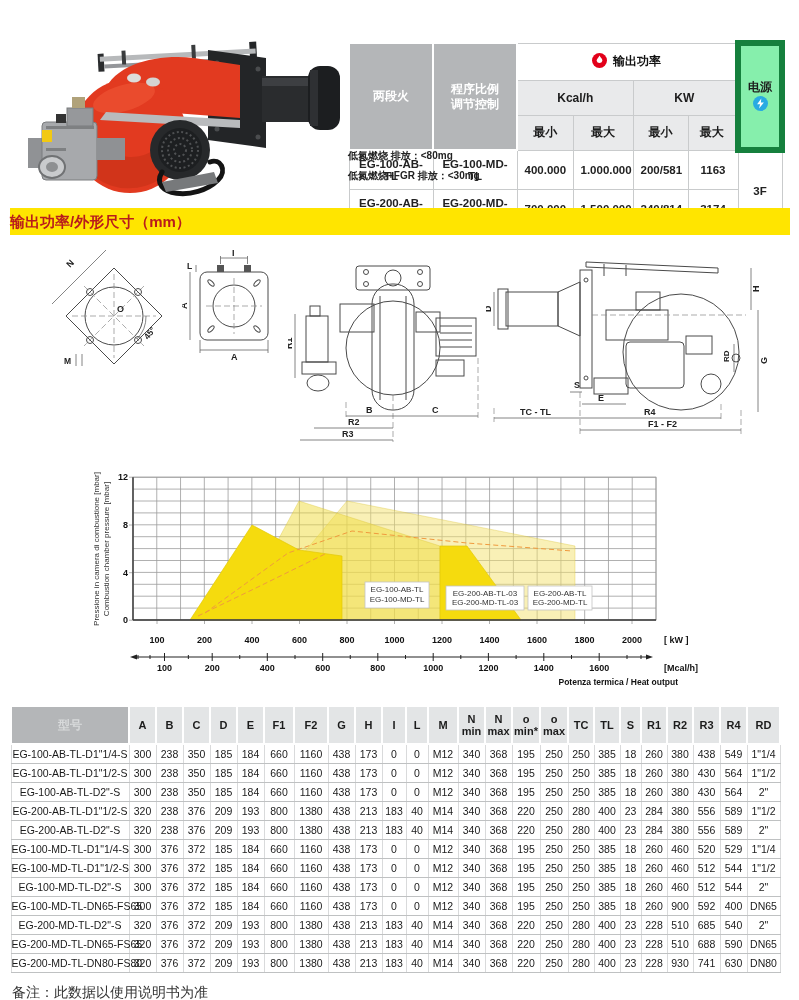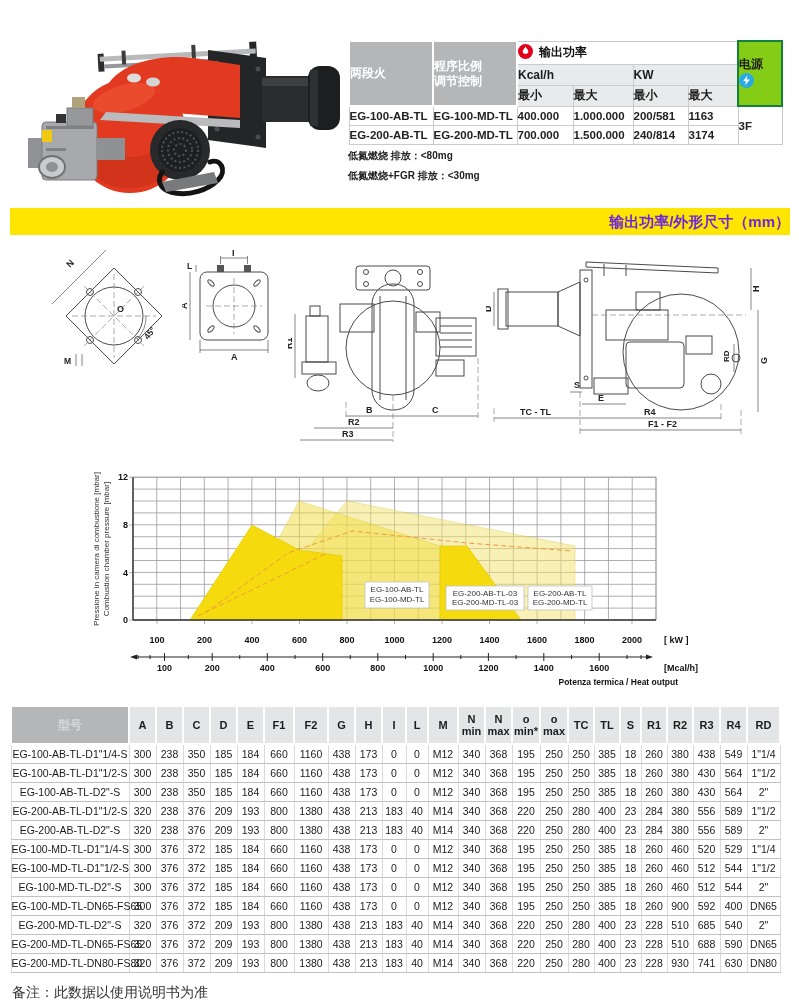"输出功率" table.spec td, table.spec th { padding: 0 -> 7px; text-align: left -> center }
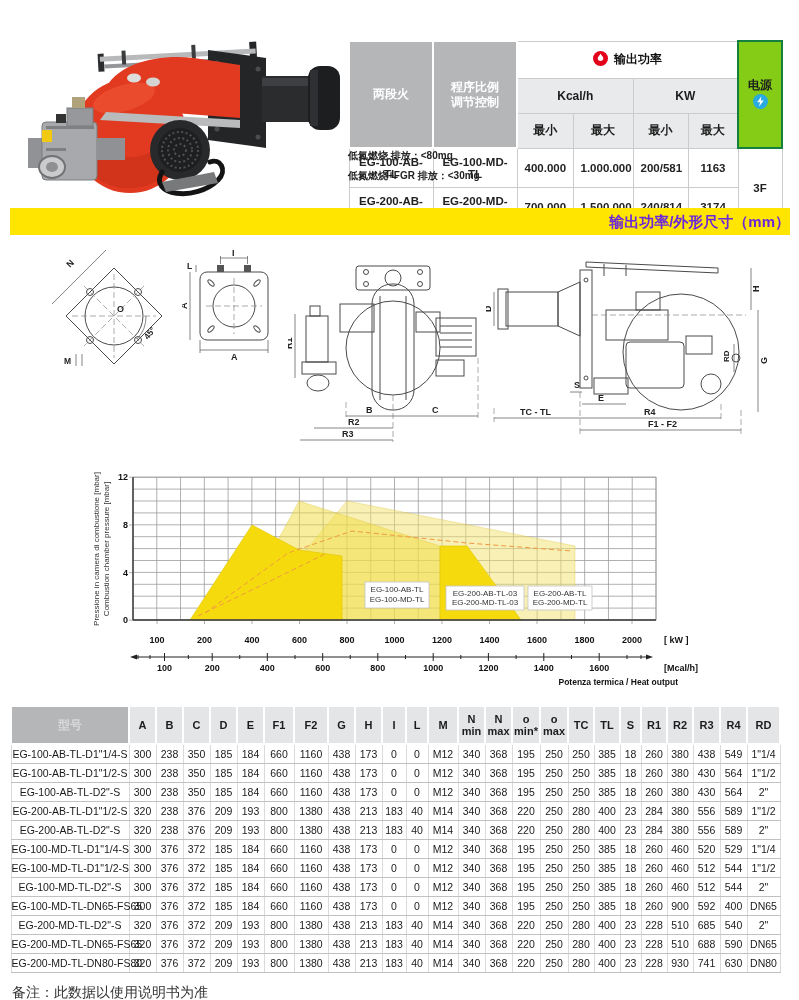"电源" .hdr-power { background: #84cc16 -> #86efac; border: 2px solid #15803d -> 6px solid #15803d }
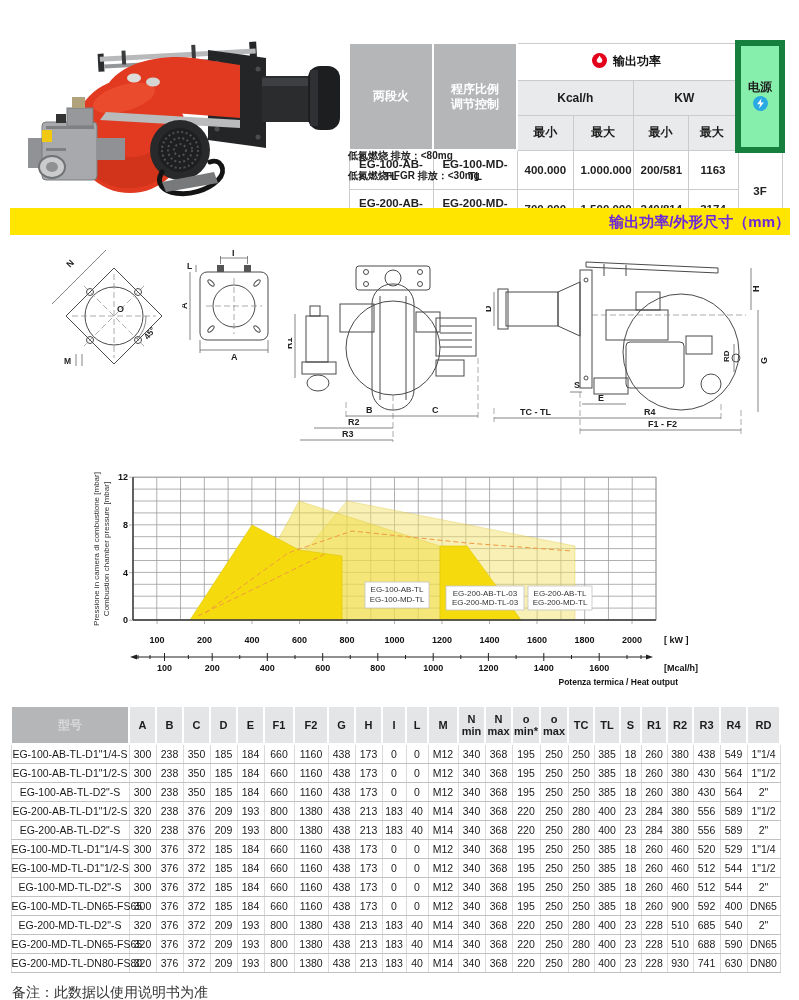"输出功率/外形尺寸（mm）" .banner { color: #6d28d9 -> #b91c1c; text-align: right -> left }
